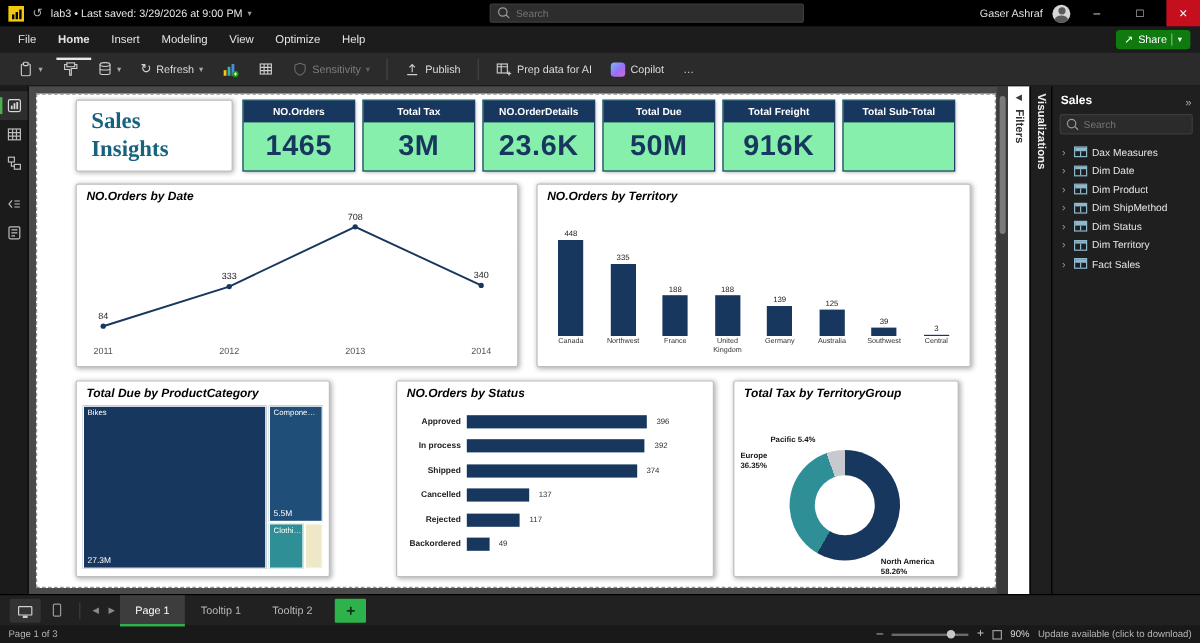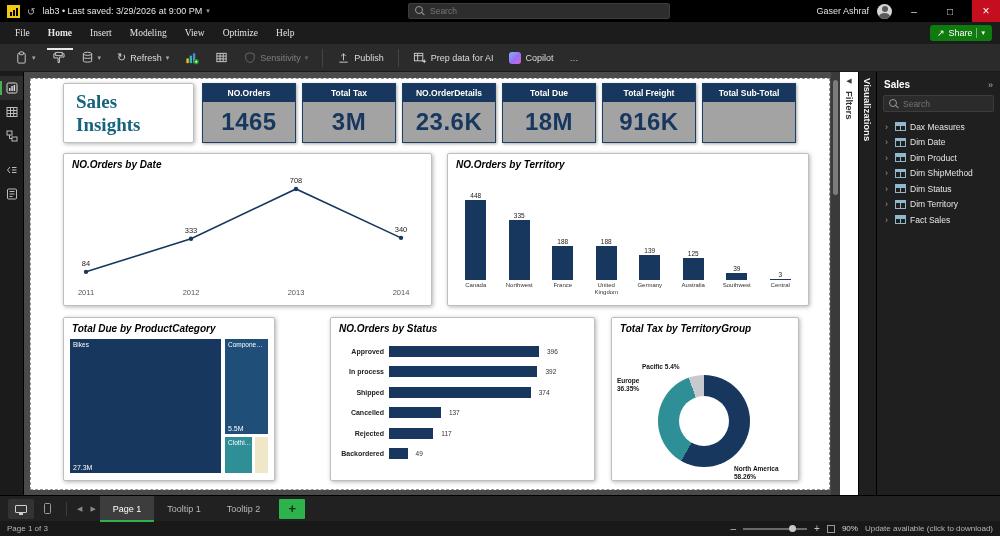"File" .menu-item { font-family: Liberation Serif, serif -> none }
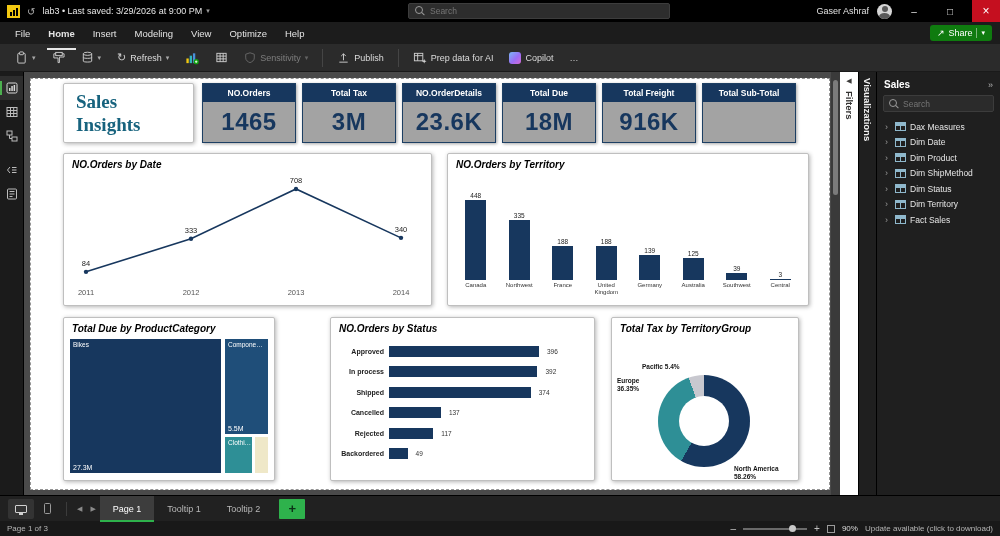"NO.Orders" .kpi-card { background: #a3a3a3 -> #86efac }
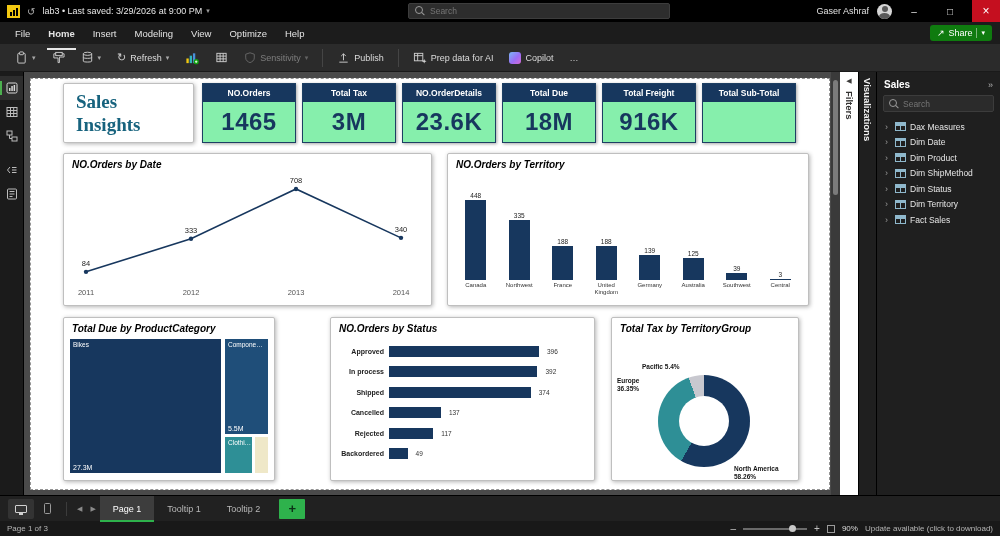"18M" div.kpi-value { text: 18M -> 50M }
